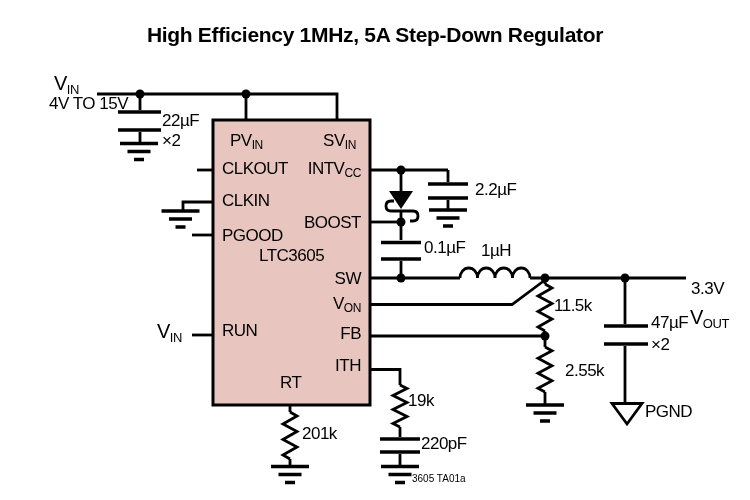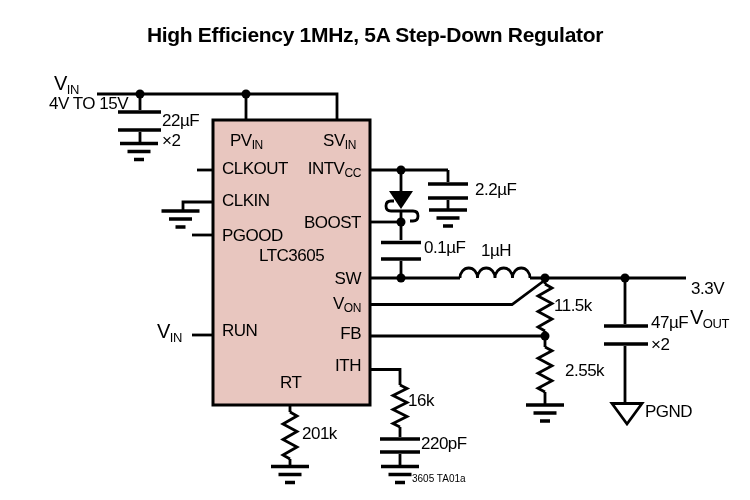"16k" div.lbl { text: 16k -> 19k }
